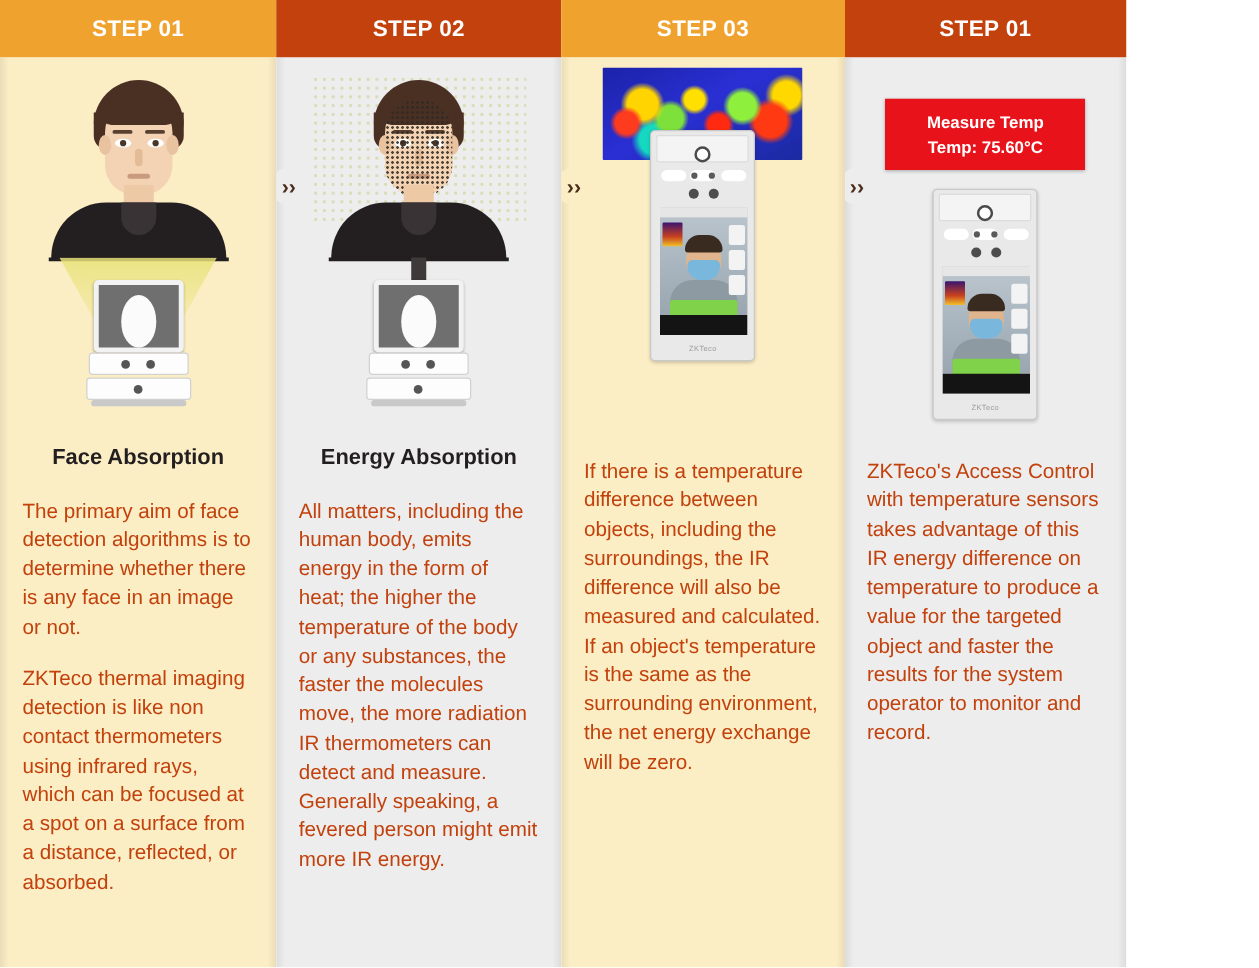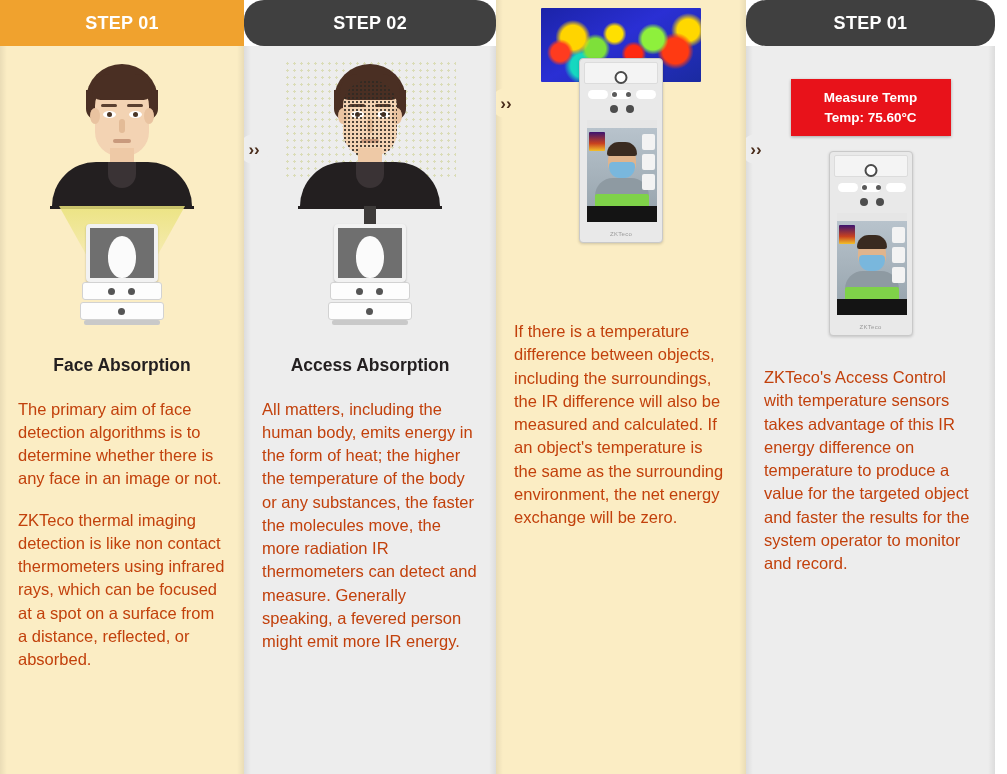"STEP 01" .board { width: 995px -> 901px }
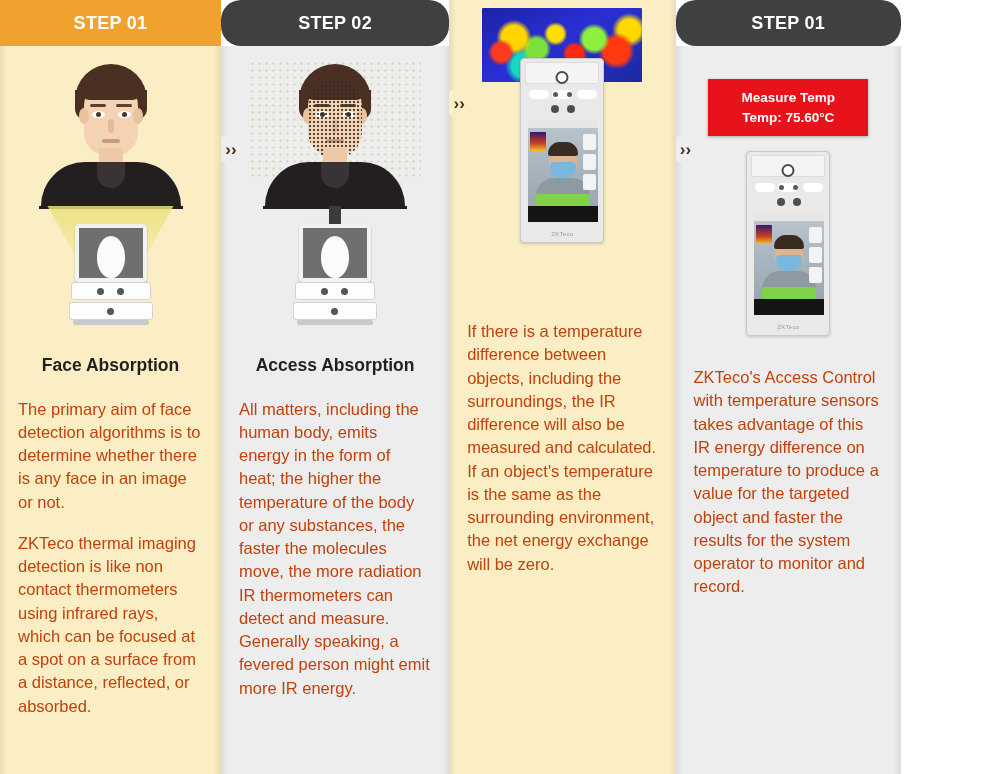"STEP 02" .hdr.gray { background: #404040 -> #c2410c; border-radius: 20px -> none }
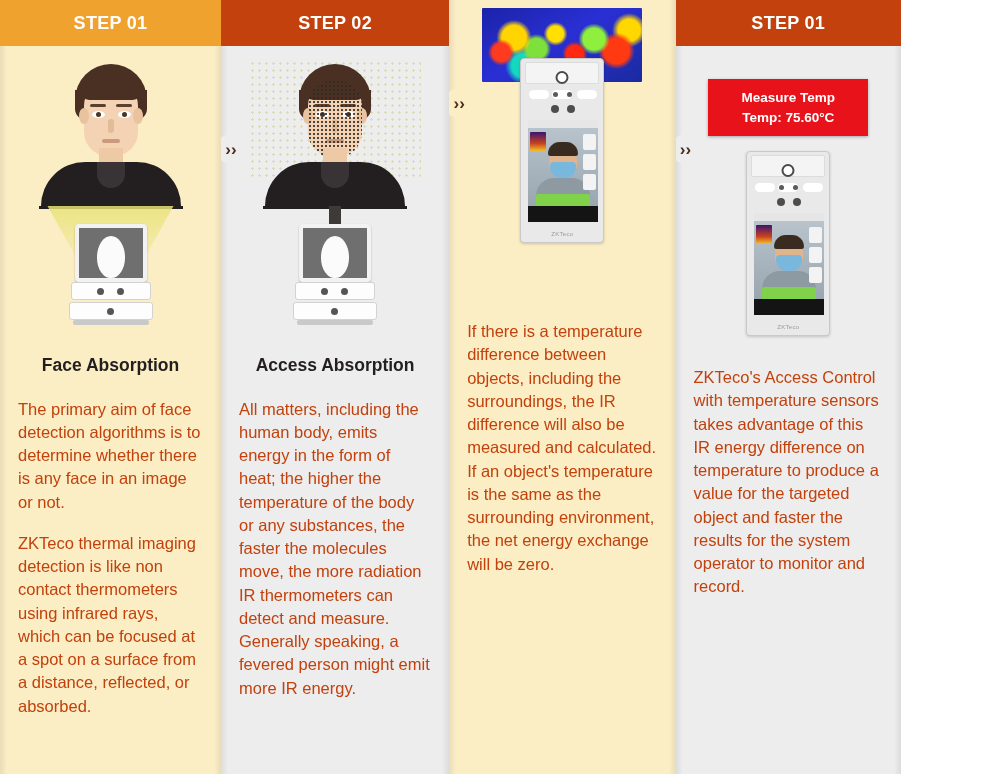"STEP 03" div.hdr { html: none -> <div> <span>STEP 03</span> </div> }
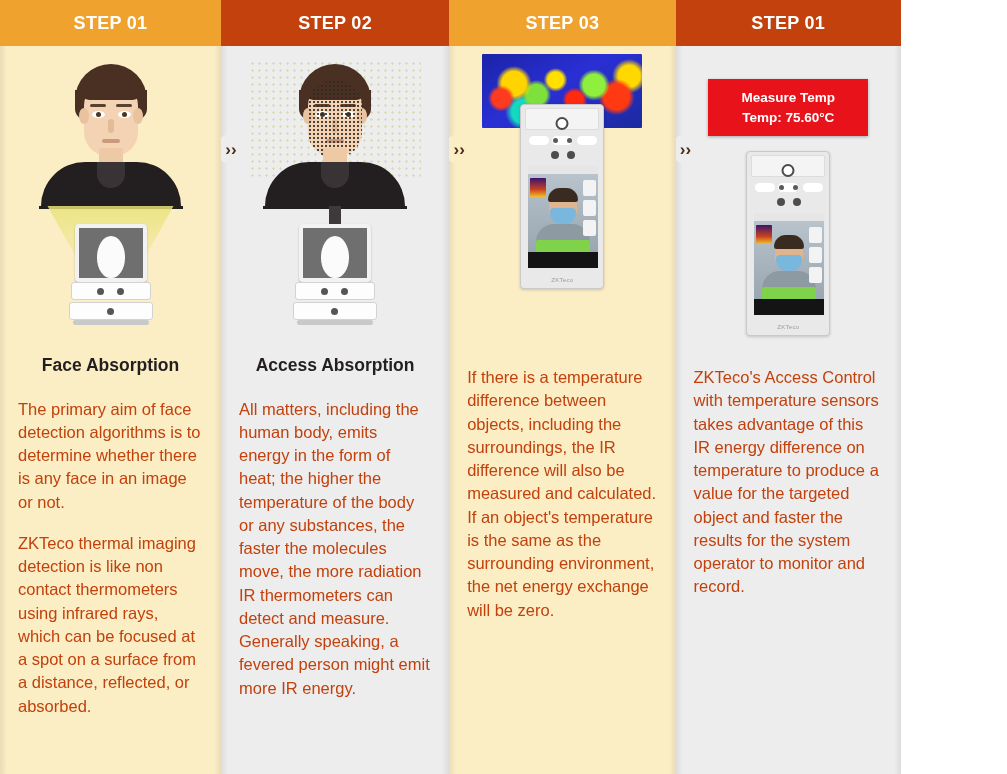"Access Absorption" div.title { text: Access -> Energy }
